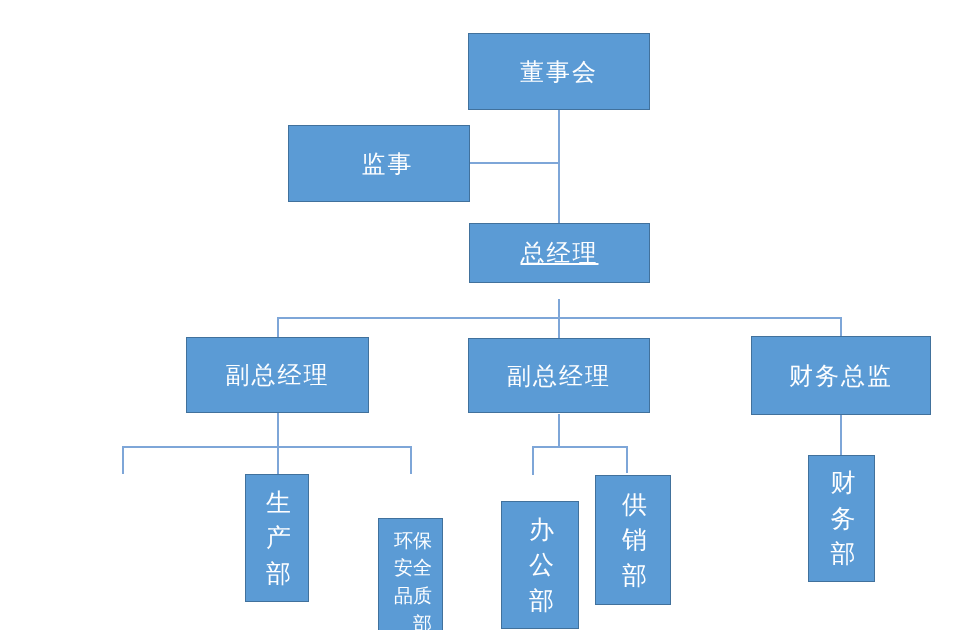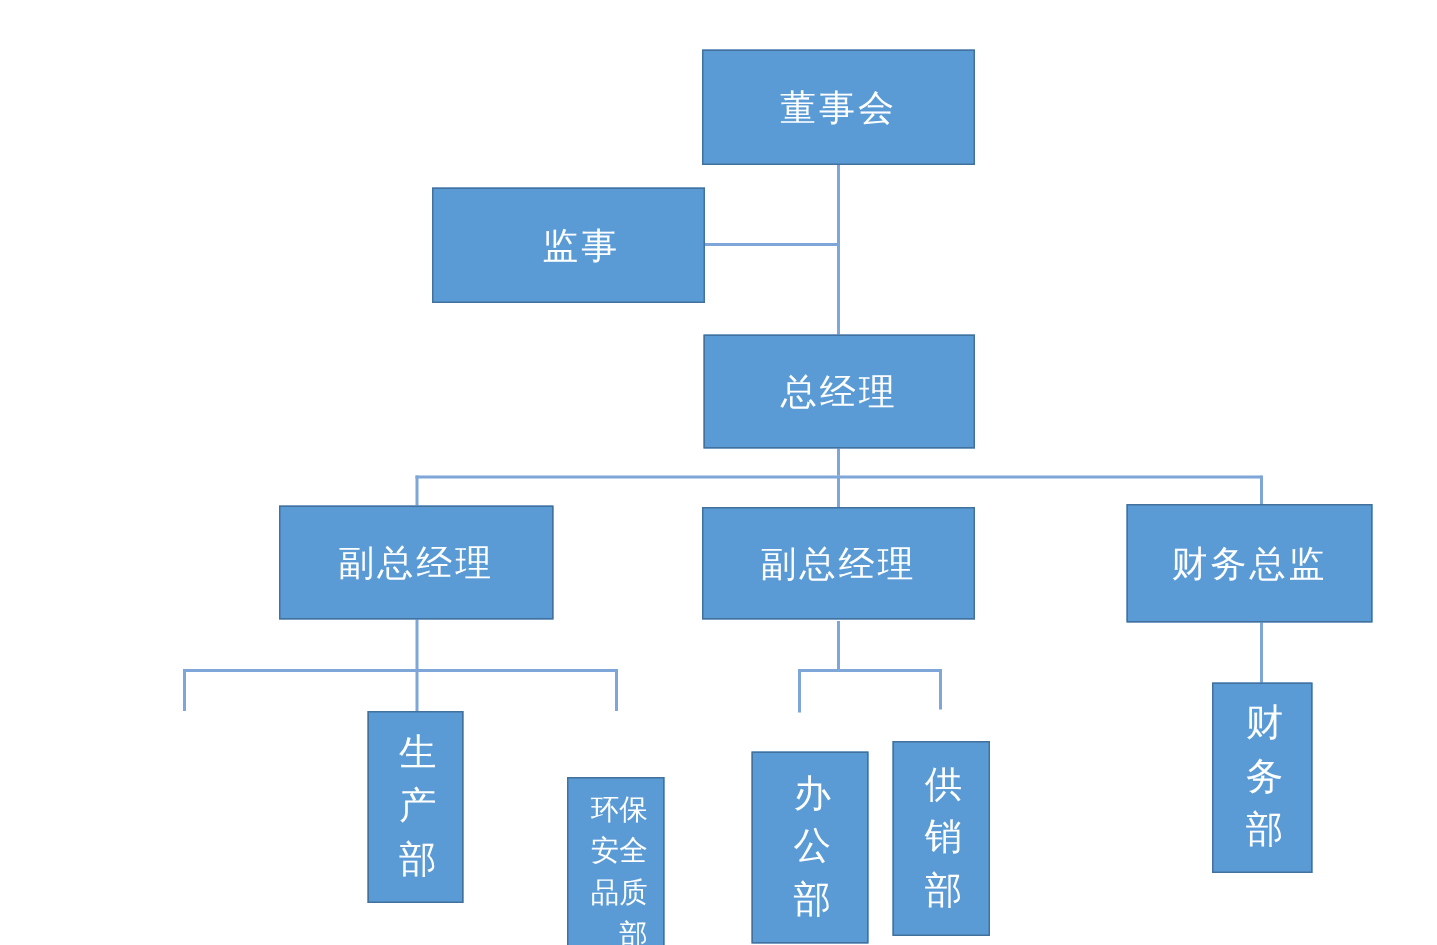"总经理" div.node { height: 76px -> 60px; text-decoration: none -> underline }
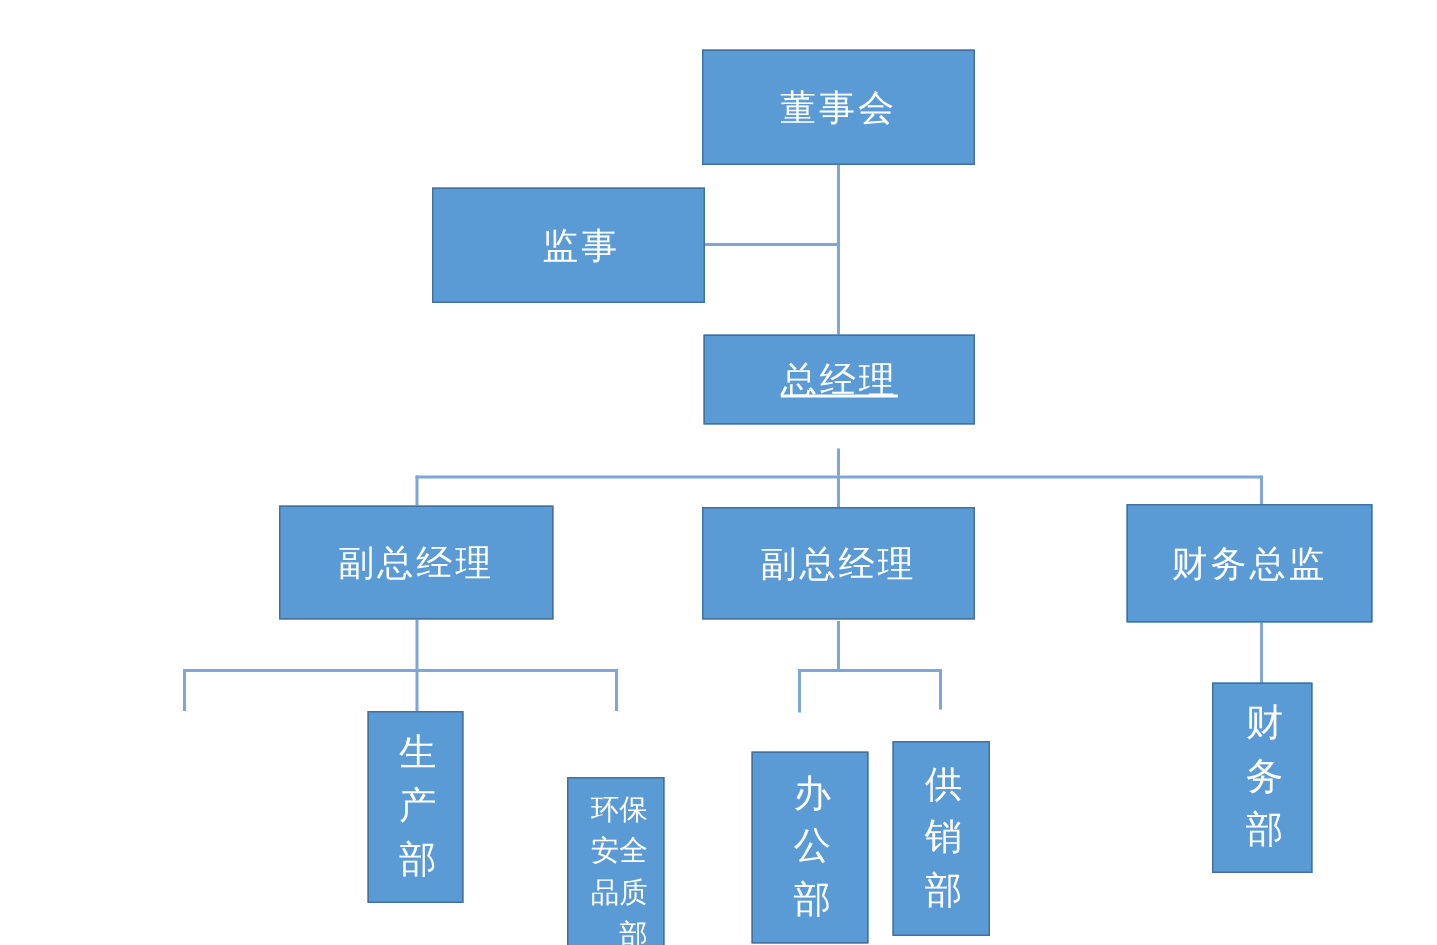"财务总监" div.node { width: 164px -> 180px }
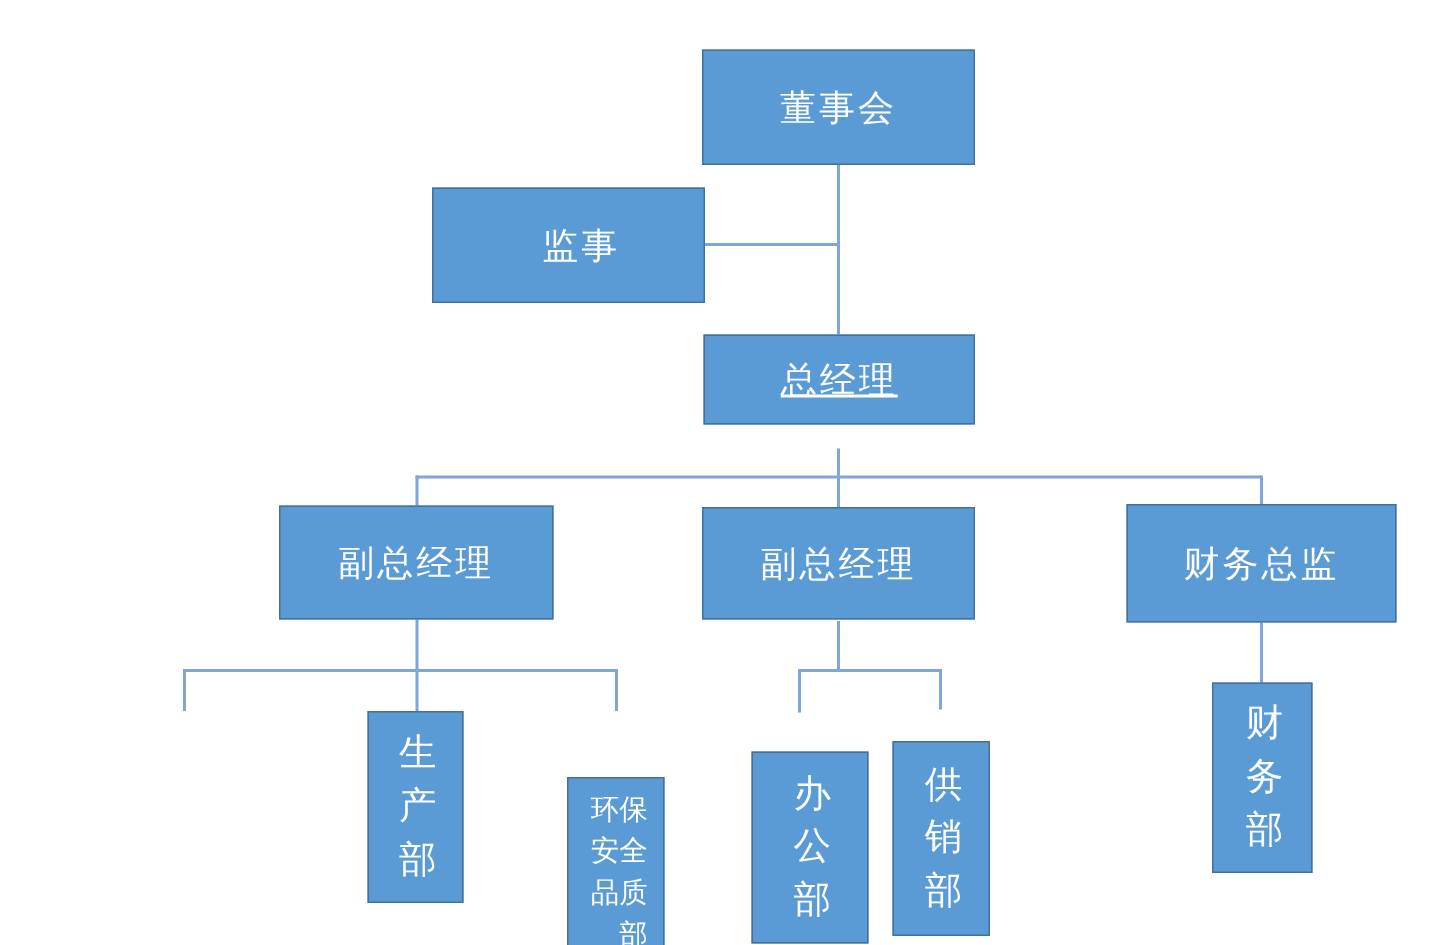"供销部" div.node { top: 494px -> 475px; width: 65px -> 76px }
